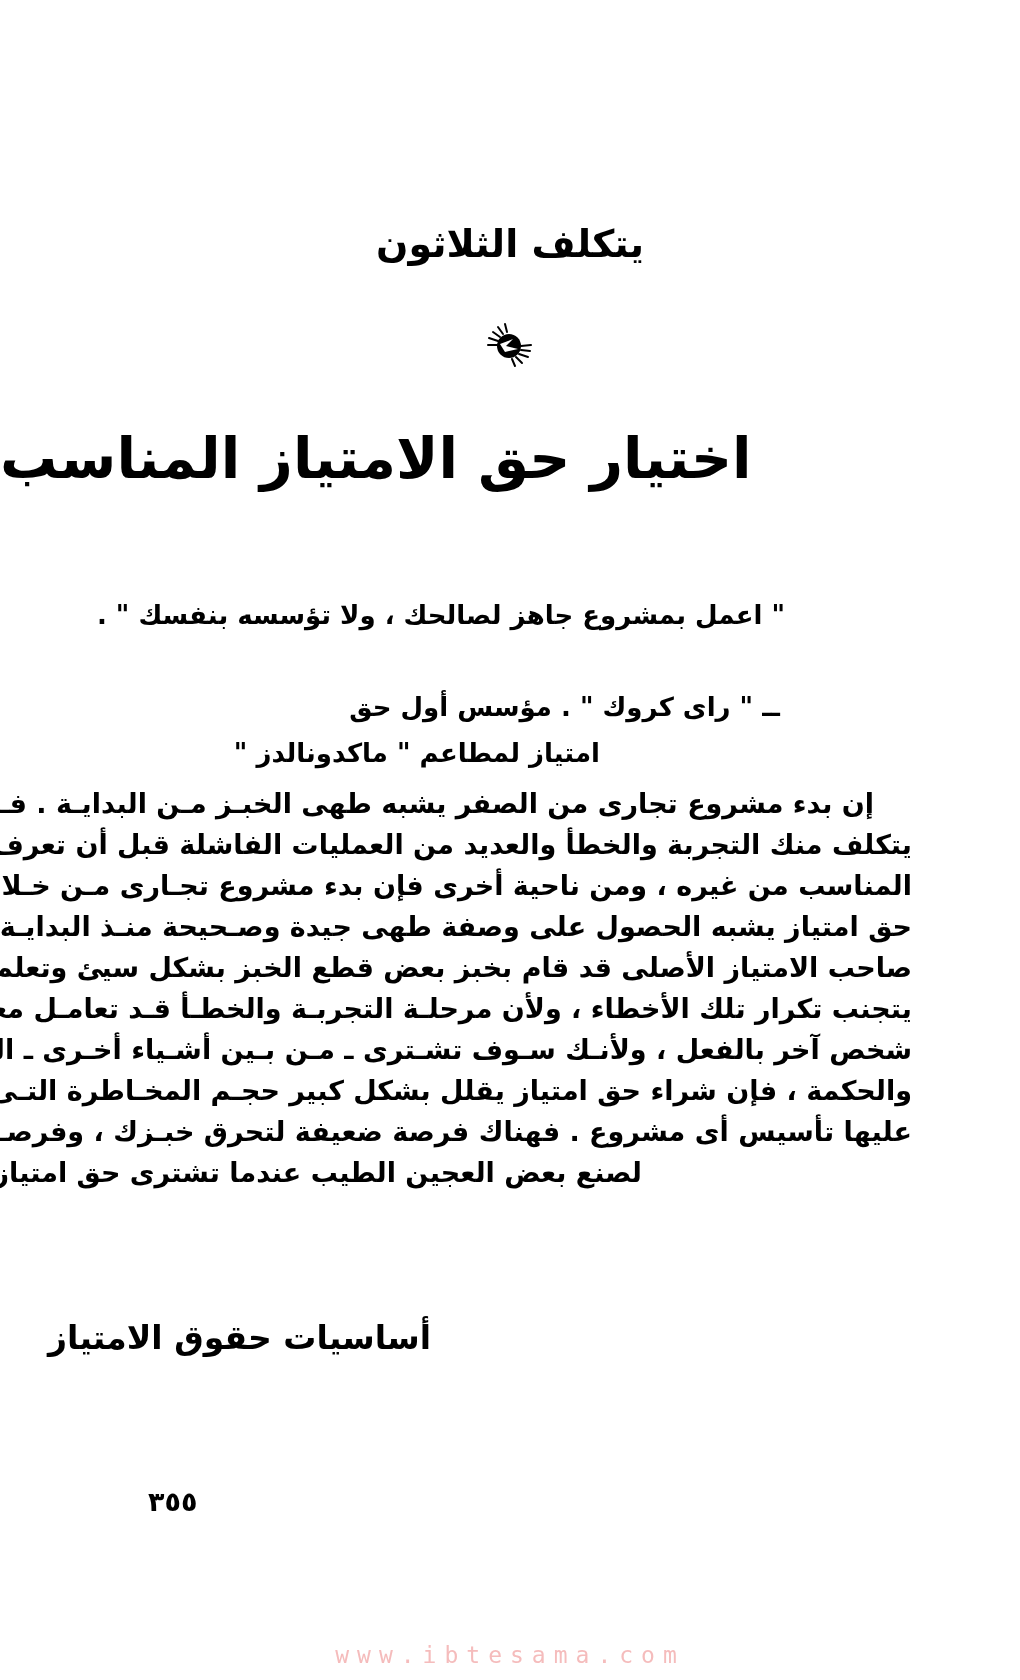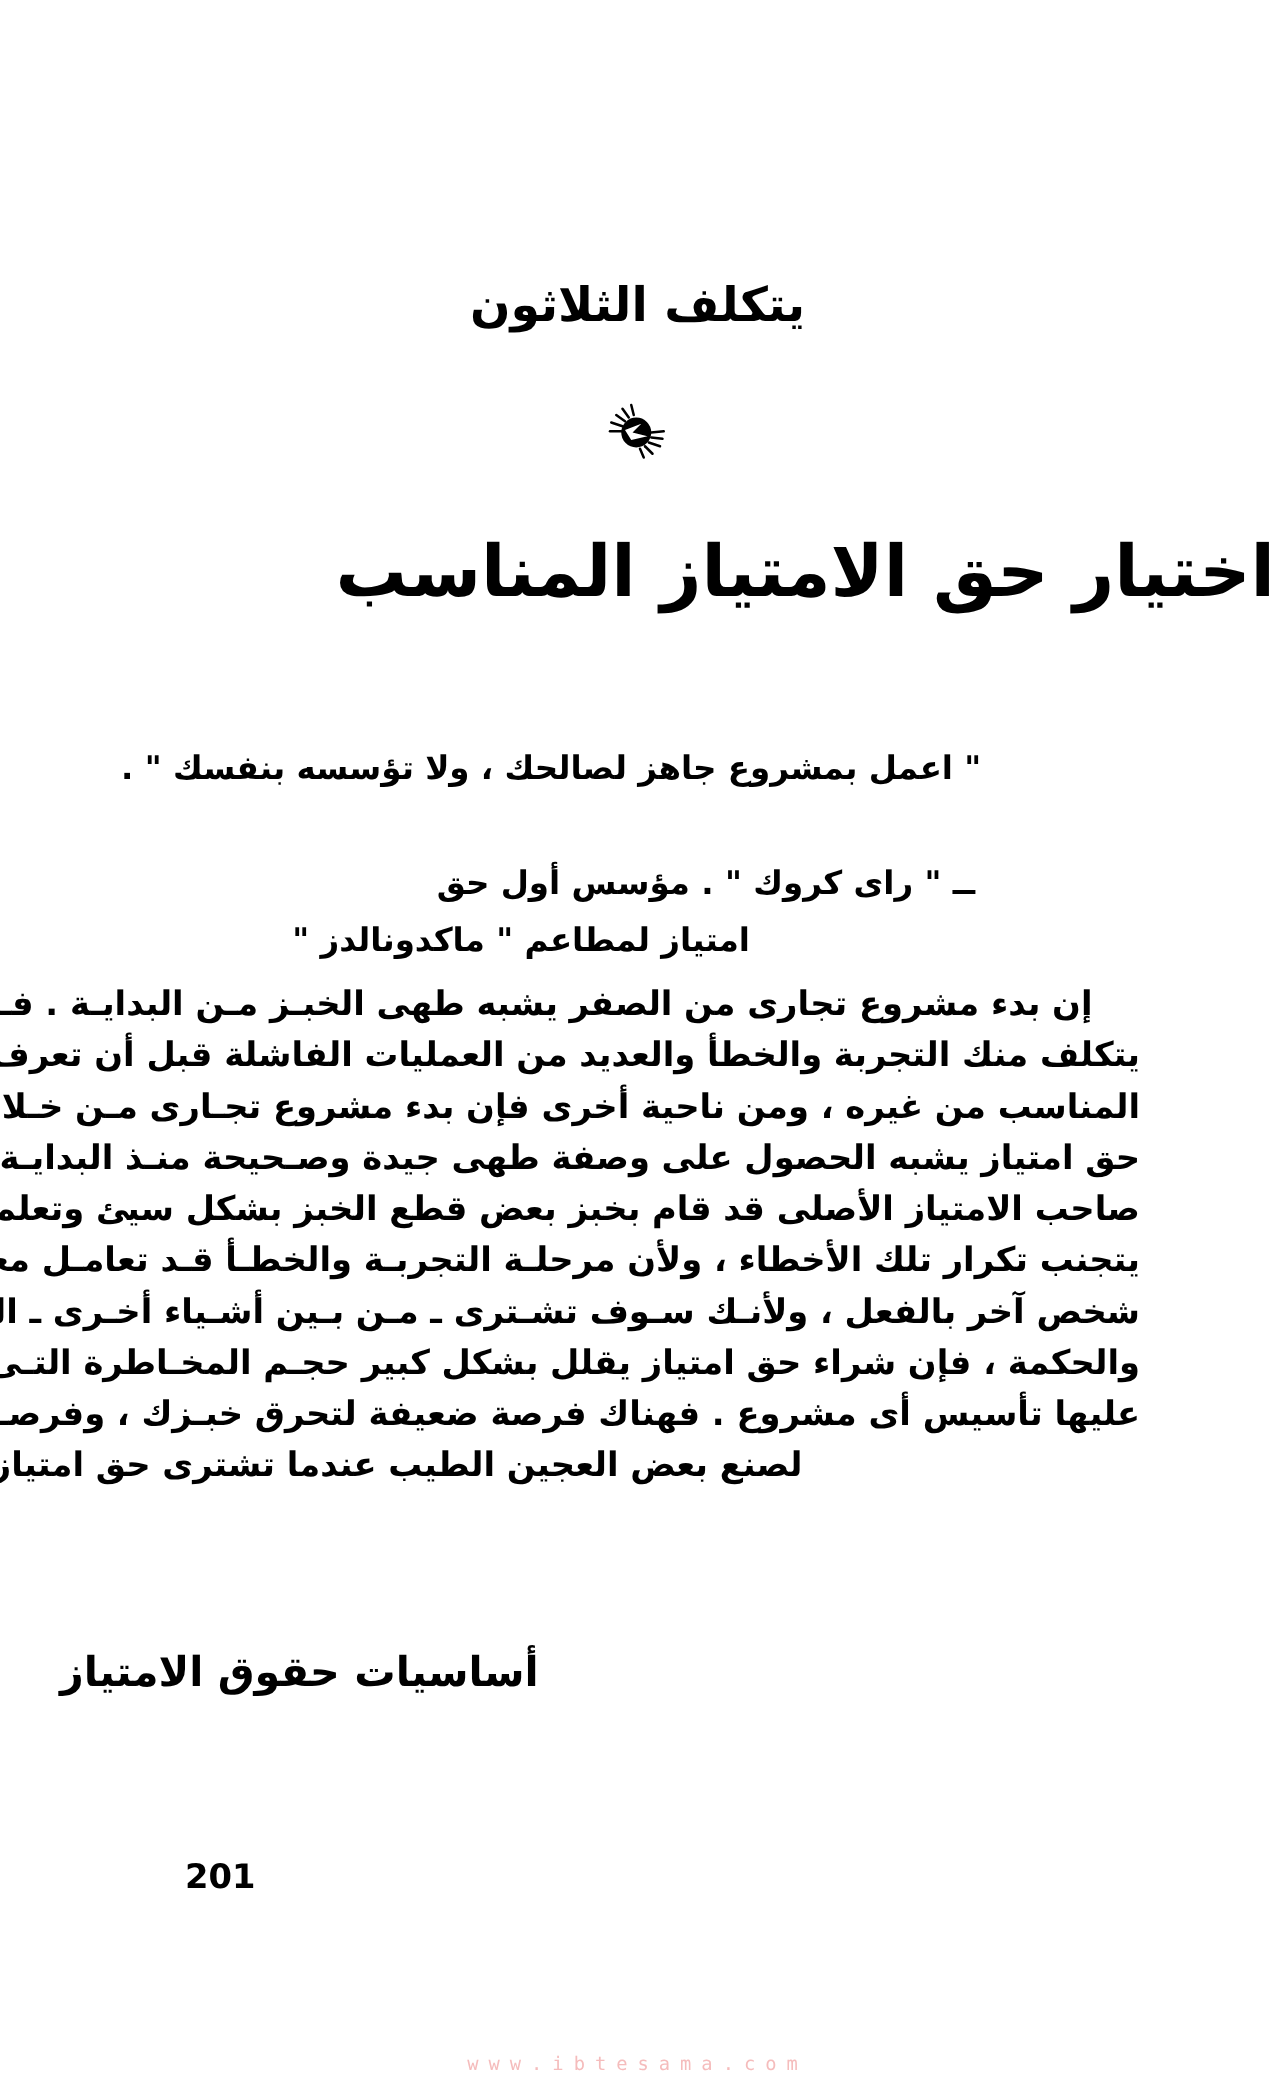"اختيار حق الامتياز المناسب" .page-title { text-align: right -> left }
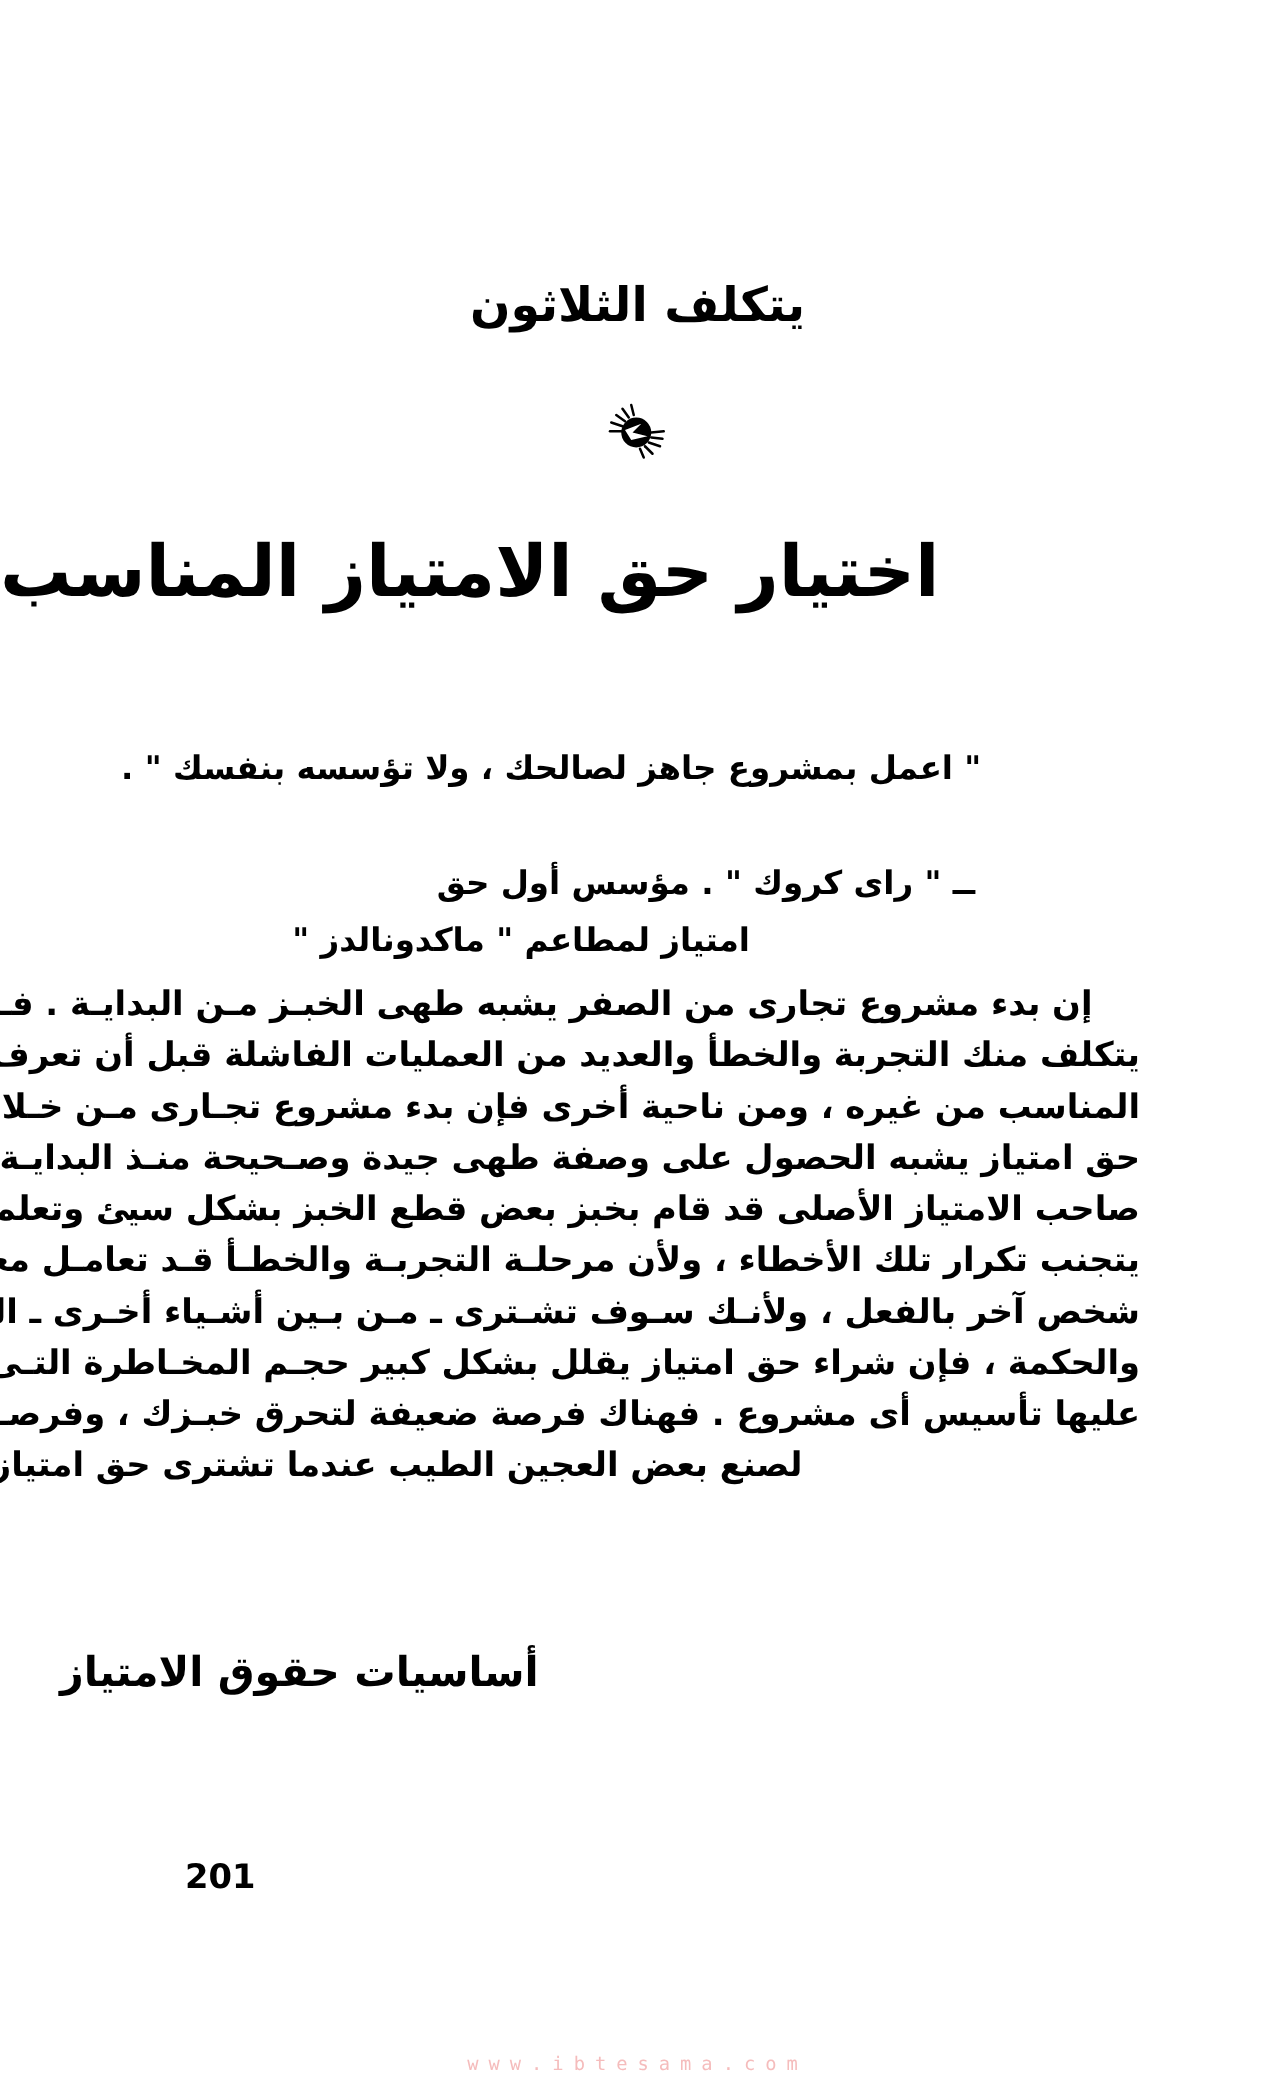"201" div.page-number { text: 201 -> ٣٥٥ }
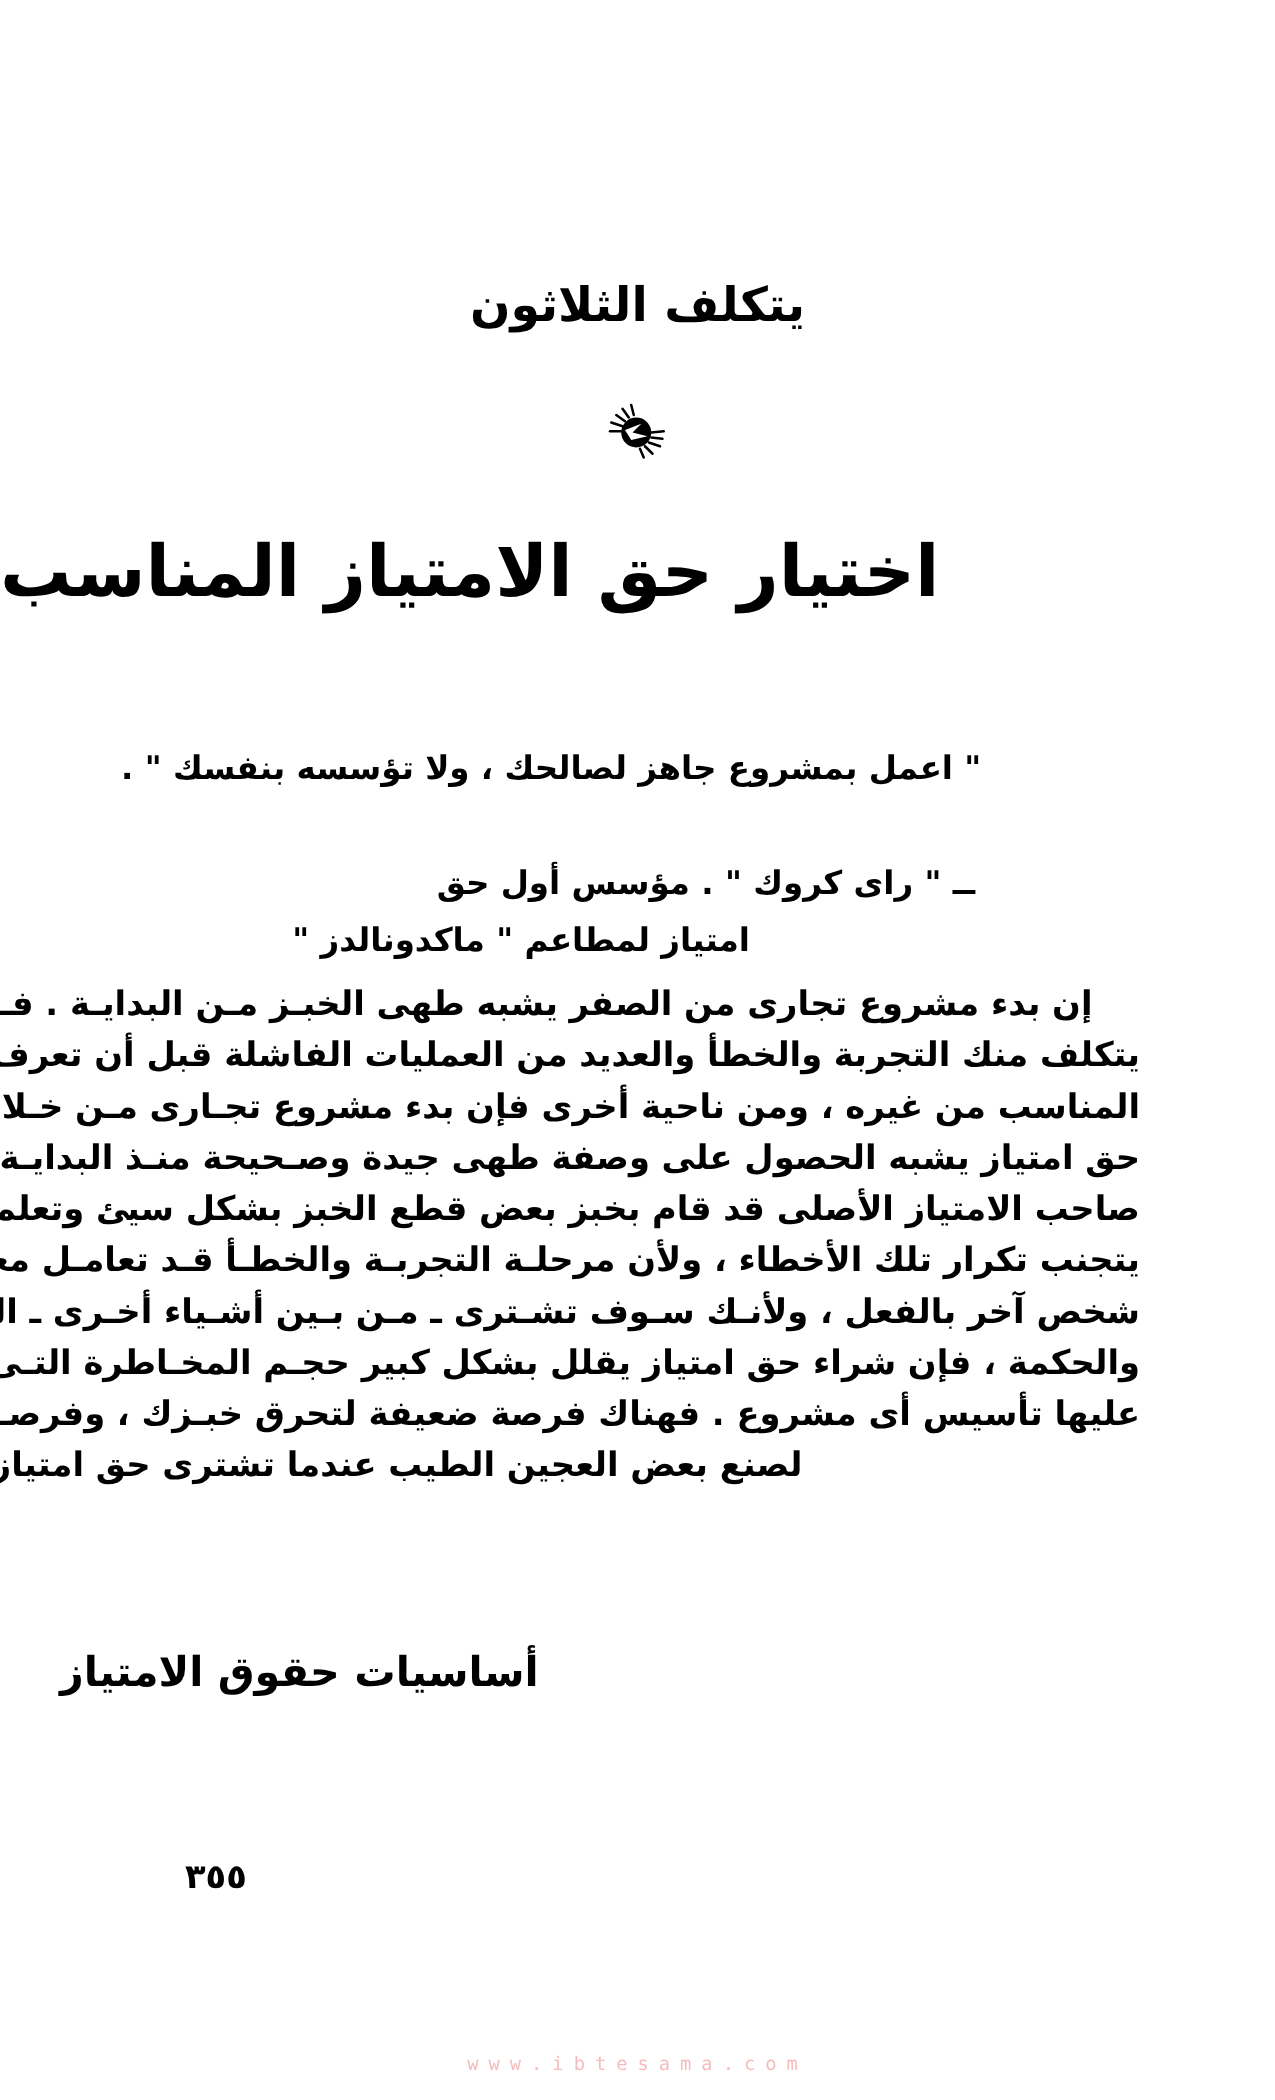"www.ibtesama.com" .watermark { font-size: 15px -> 23px }
